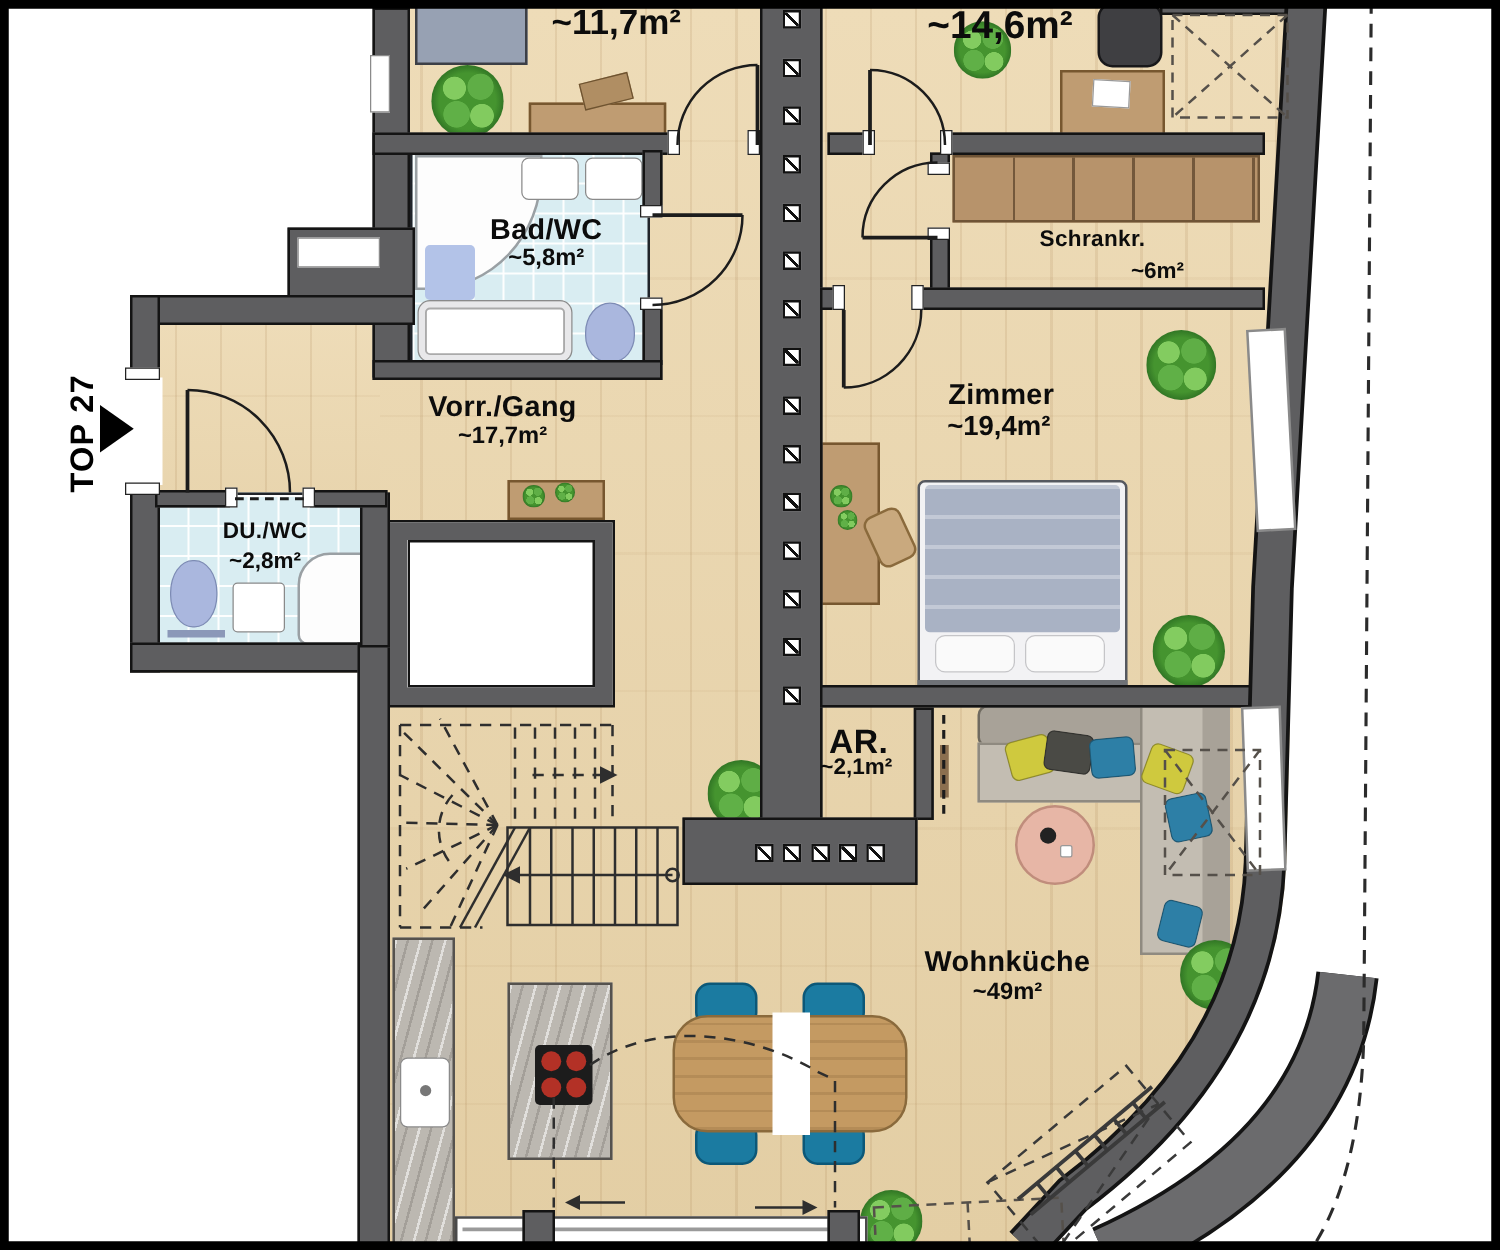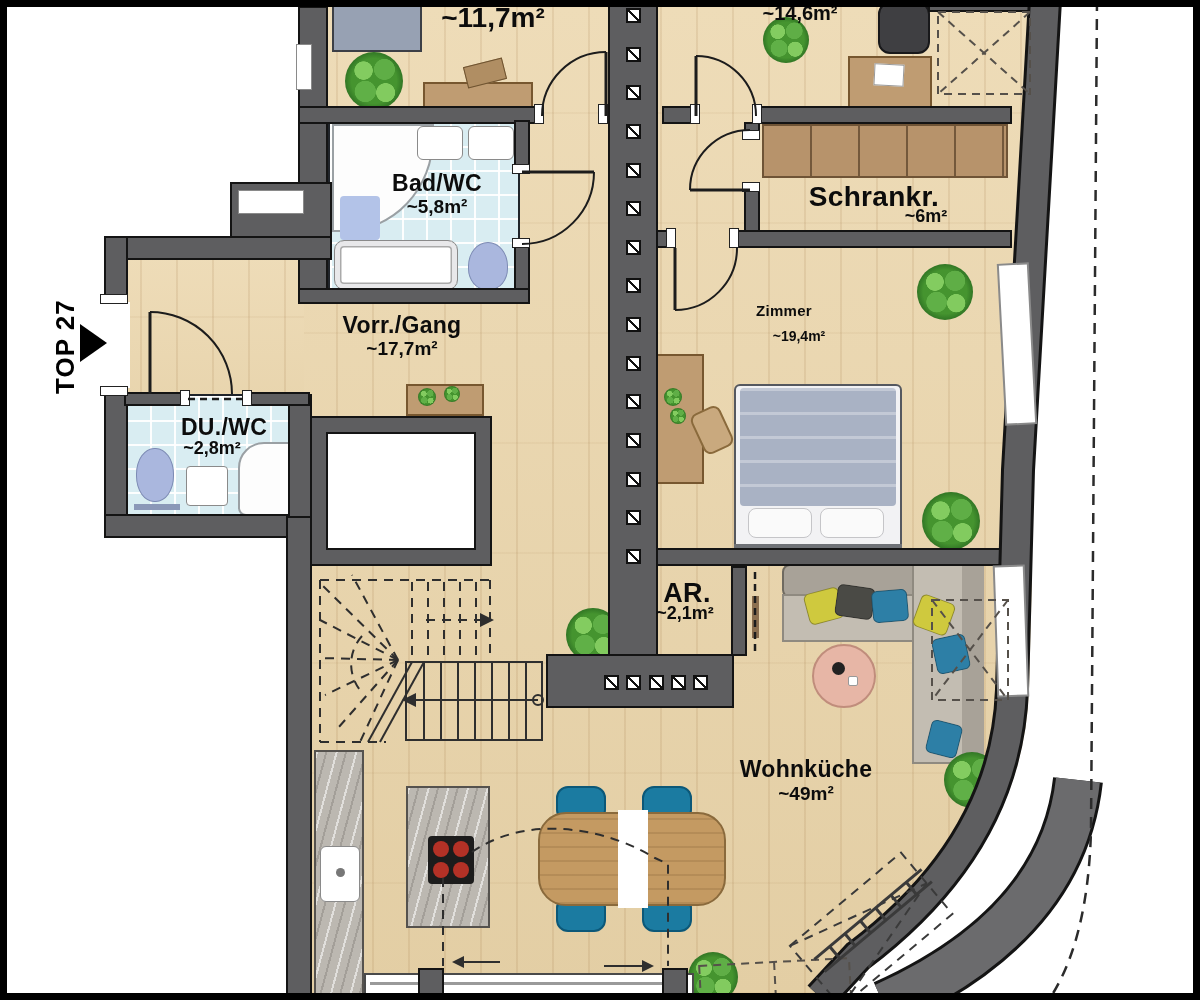"~14,6m²" div.lbl { font-size: 20px -> 31px }
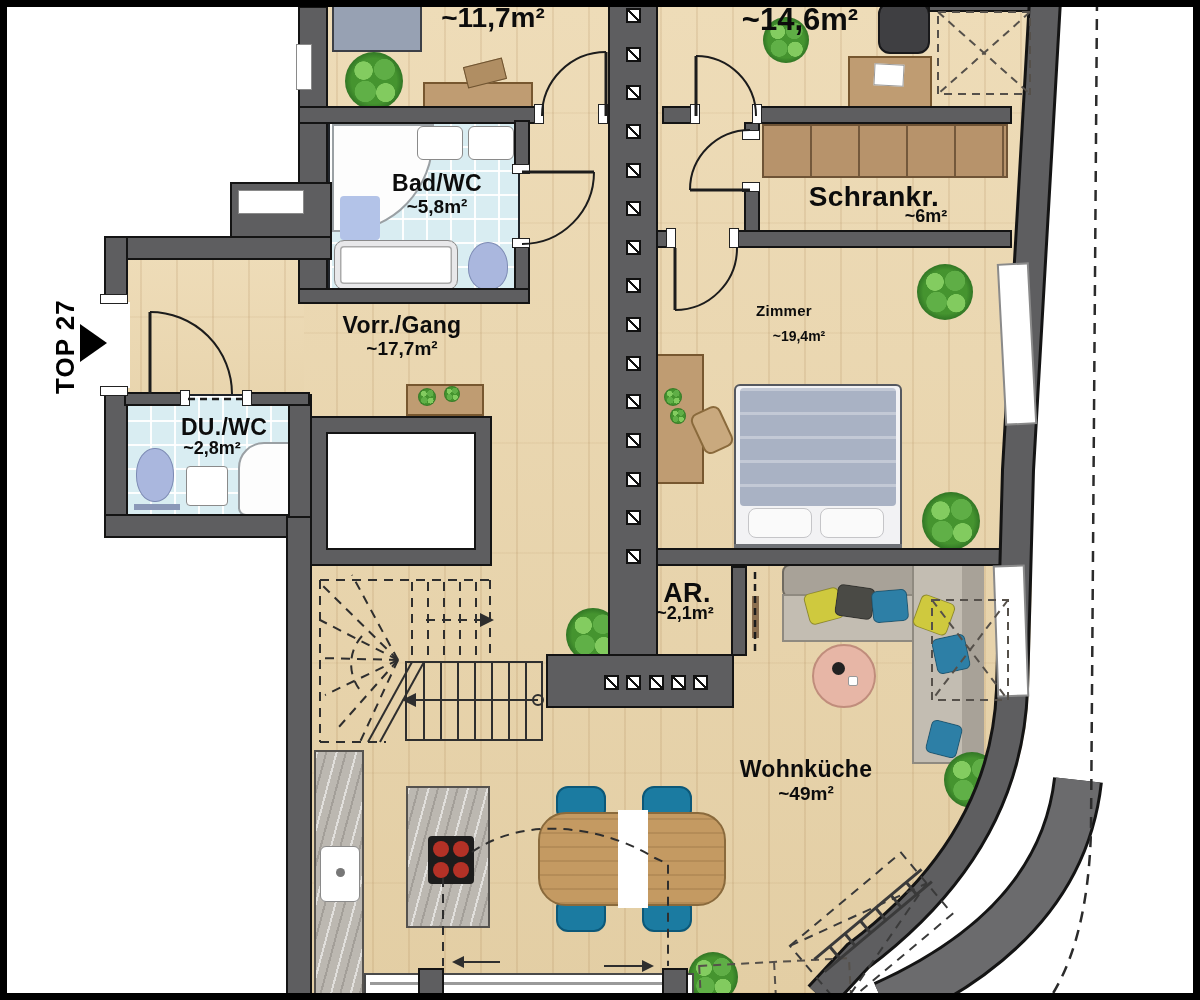"Schrankr." .name { font-size: 28px -> 18px }
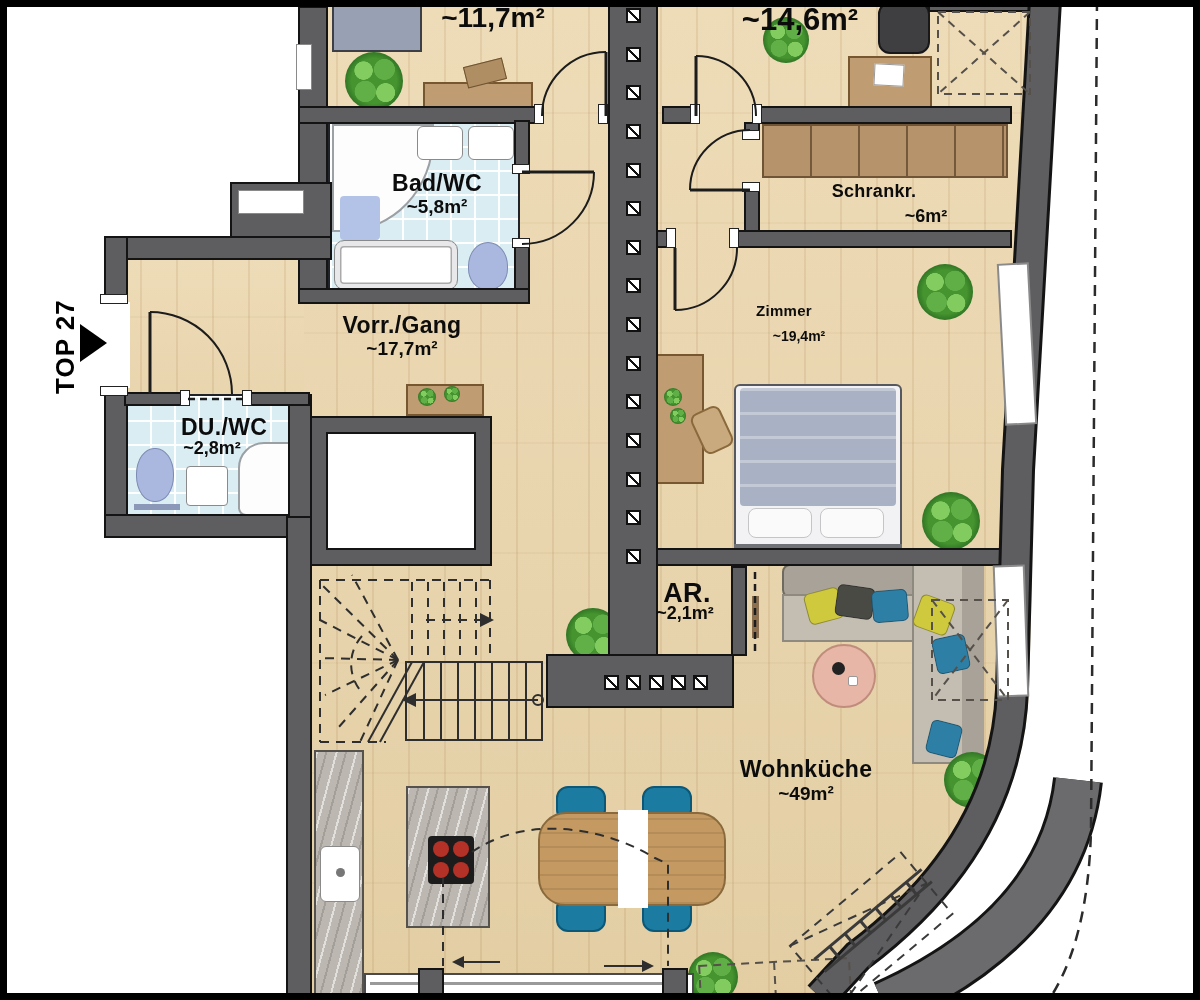"Zimmer" div.lbl { font-size: 15px -> 23px; left: 784px -> 801px }
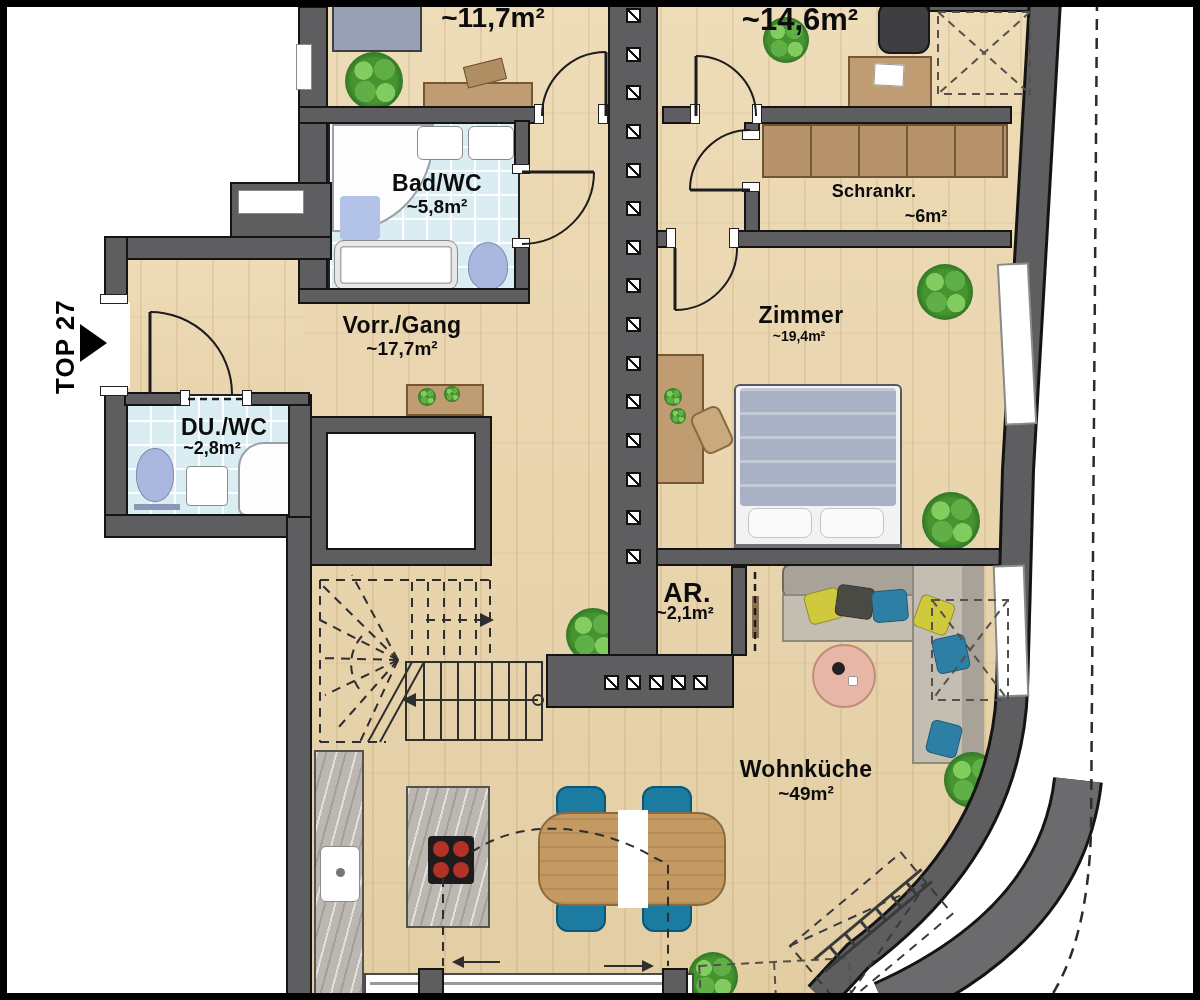"~19,4m²" div.lbl { font-size: 14px -> 22px }
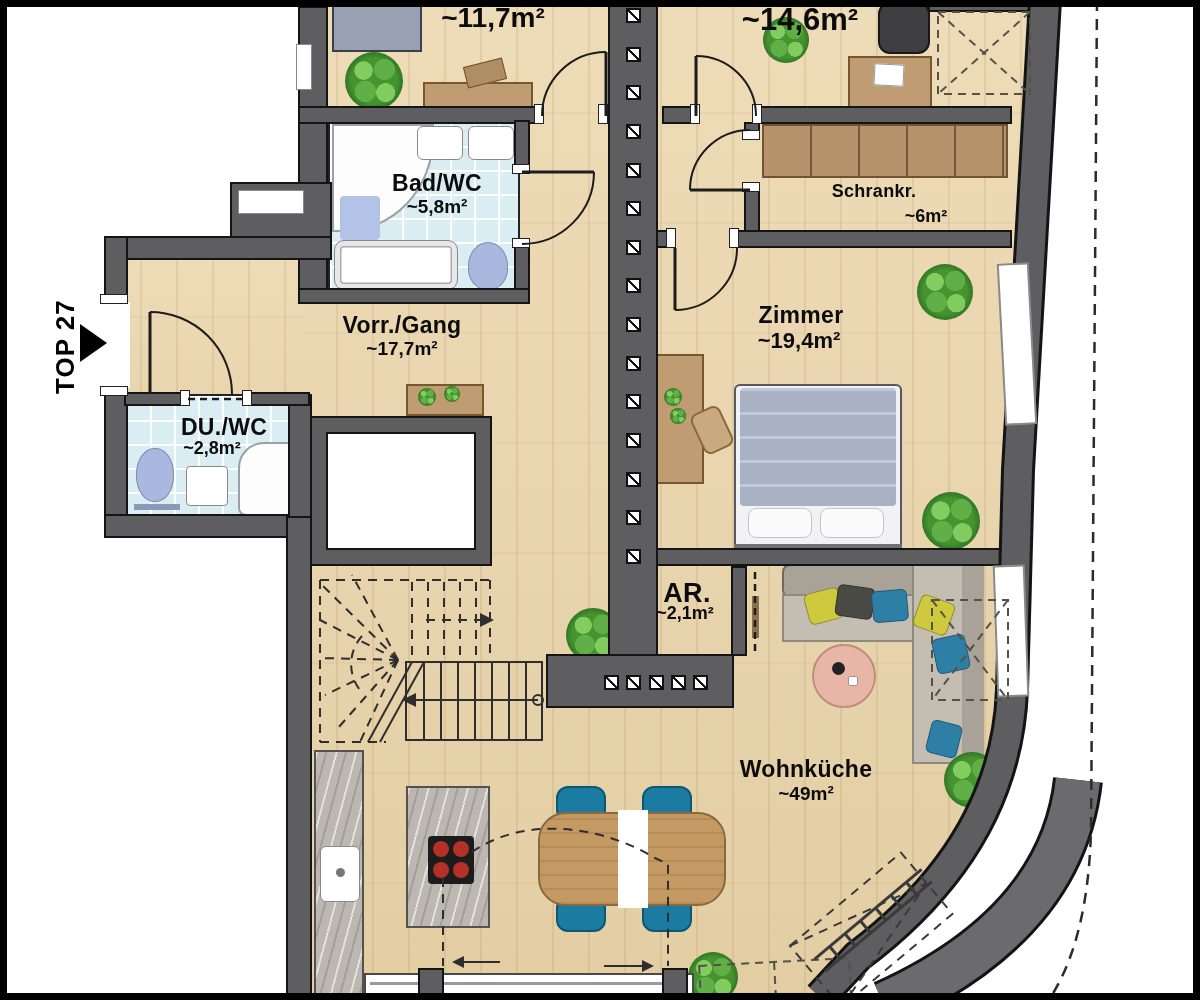"DU./WC" div.lbl { font-size: 23px -> 18px; left: 224px -> 212px }
